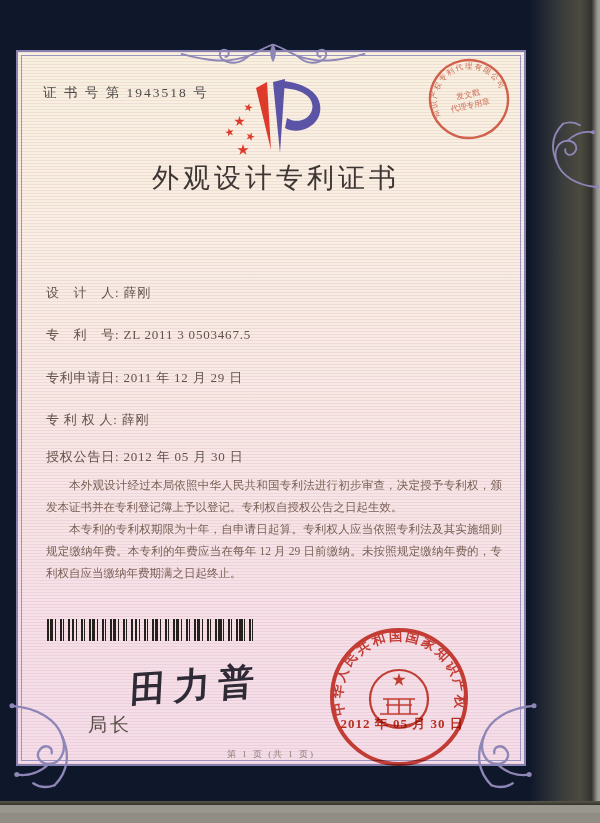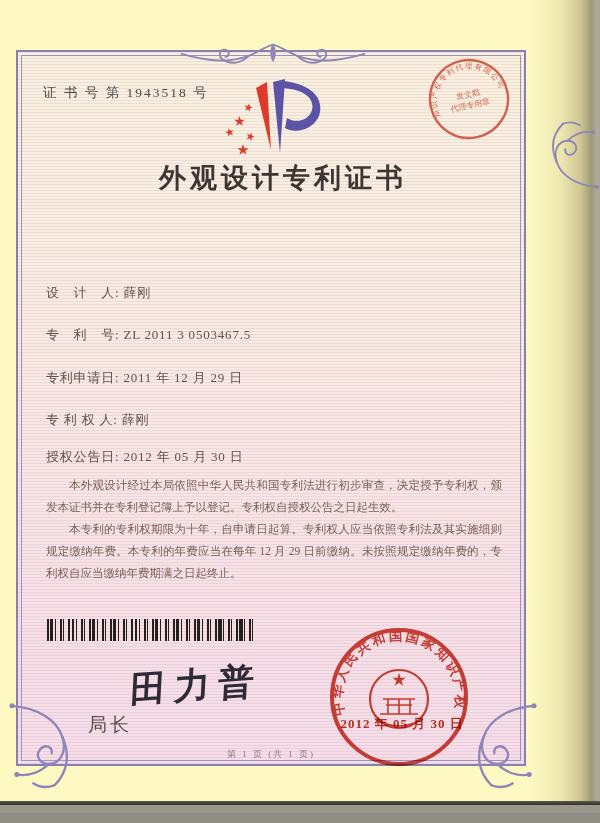"证 书 号 第 1943518" .page { background: #fef9c3 -> #0f172a }
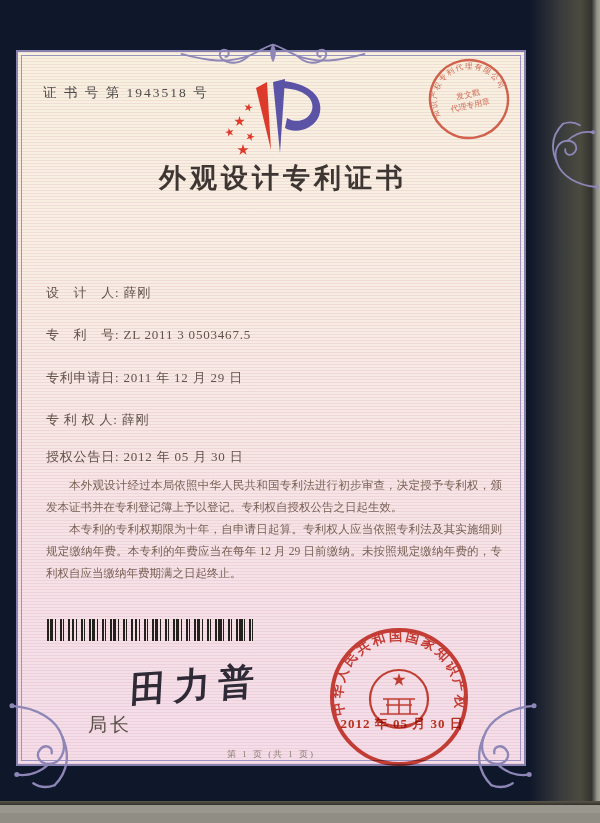"外观设计专利证书" .title { font-weight: bold -> normal; left: 12px -> 5px }
